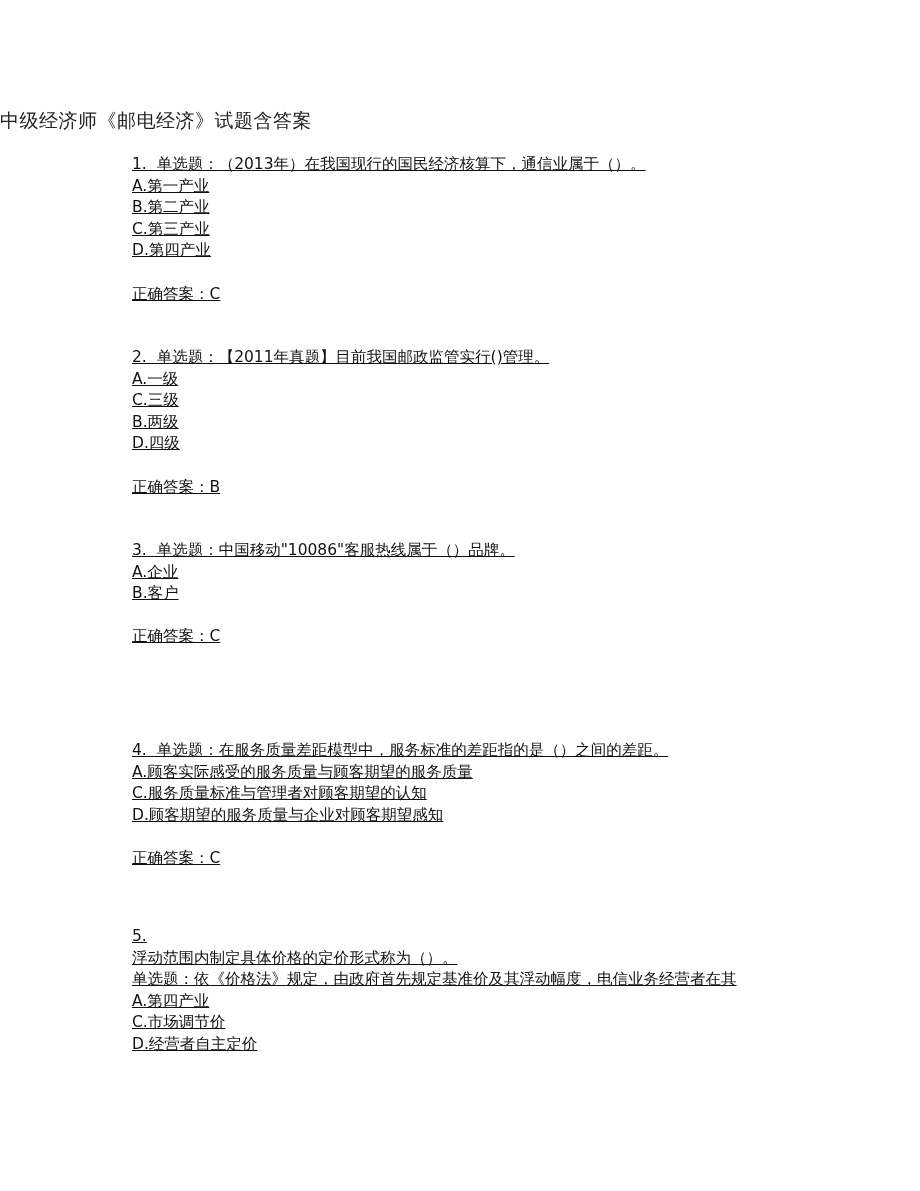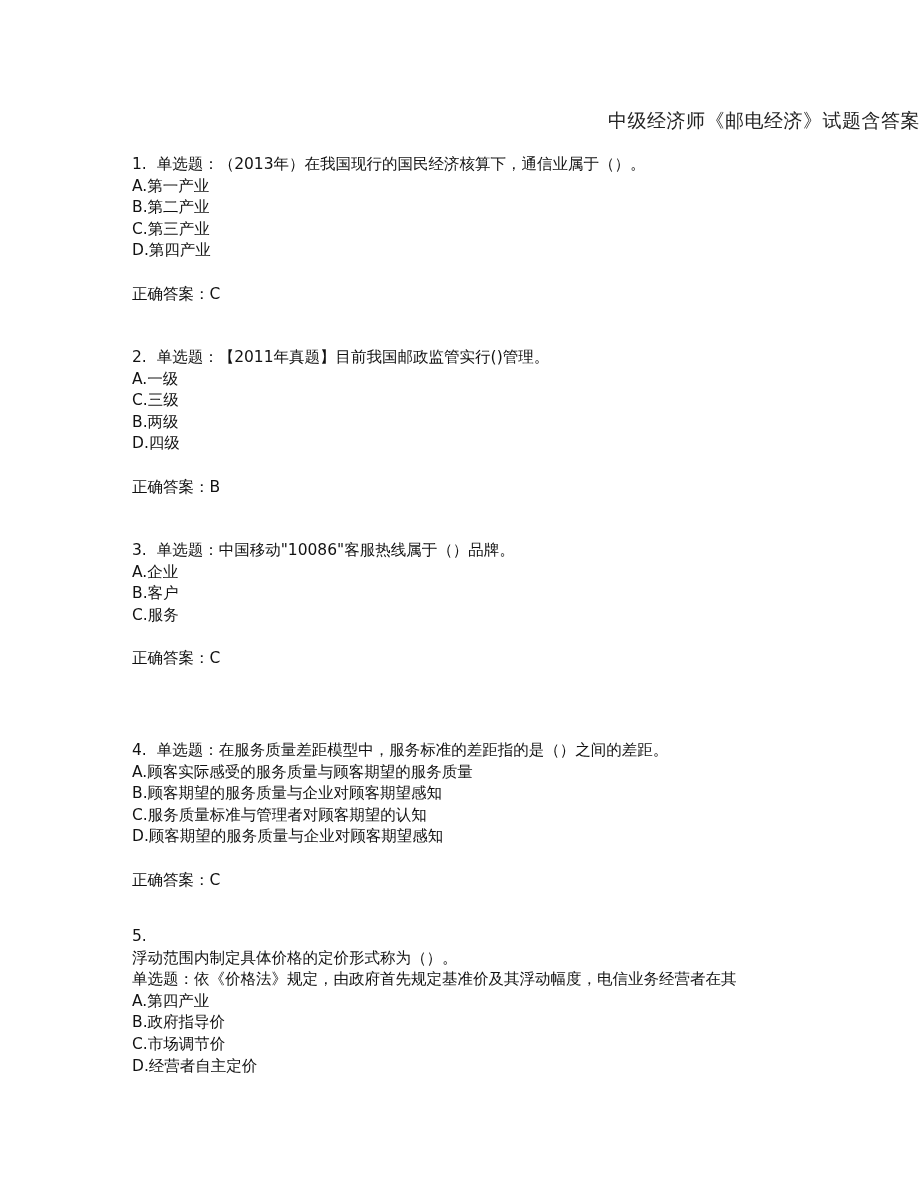"中级经济师《邮电经济》试题含答案" .title { text-align: right -> left }
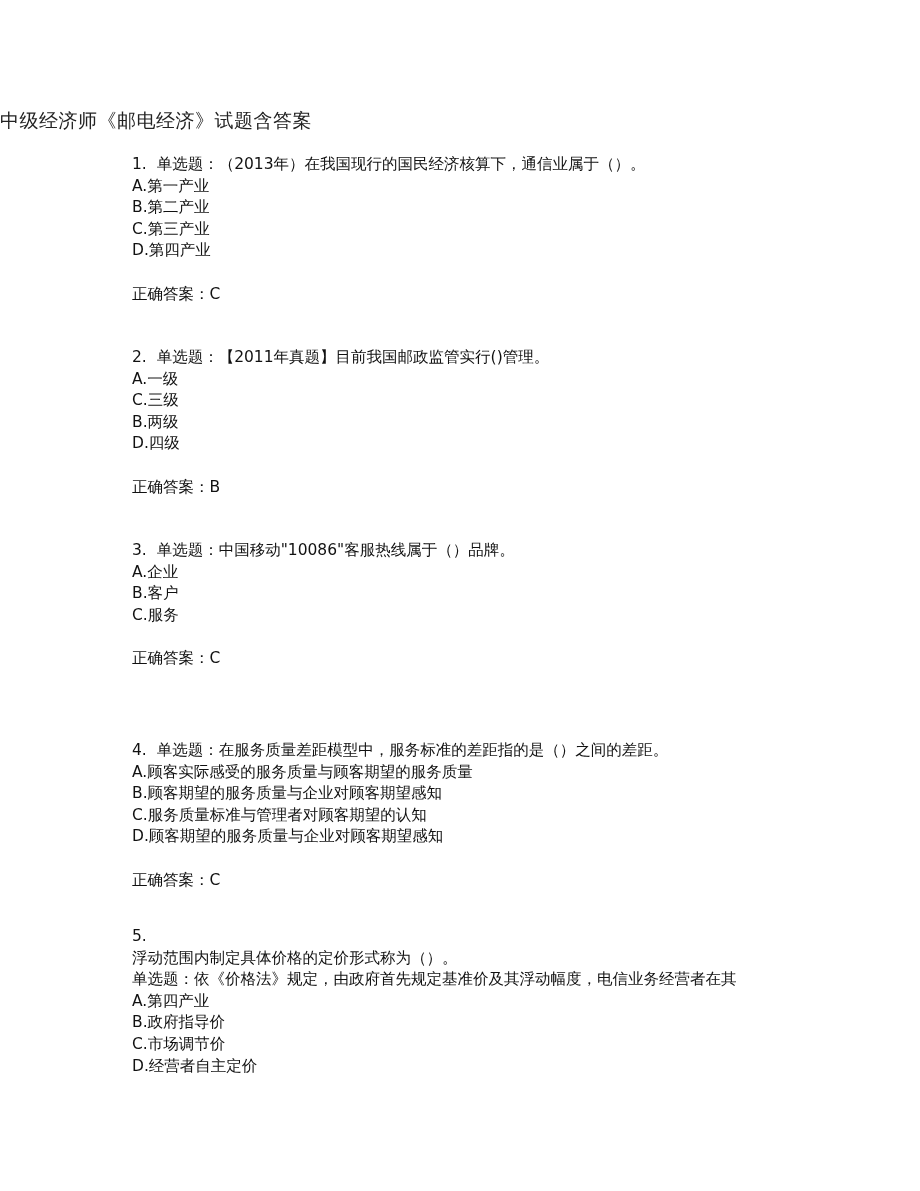"1. 单选题：（2013年）在我国现行的国民经济核算下，通信业属于（）。" .q { text-decoration: none -> underline }
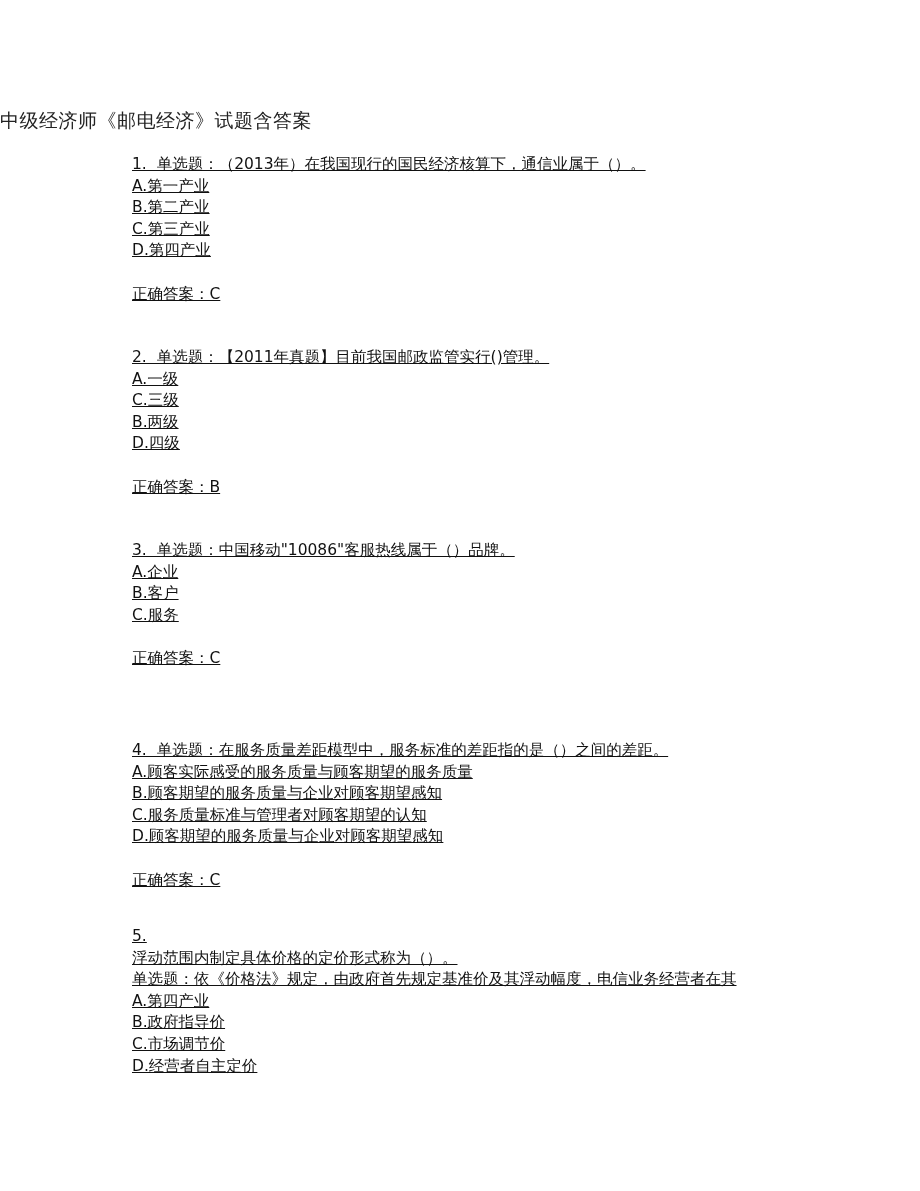"C.服务" div.line { html: <div>C.服务</div> -> none }
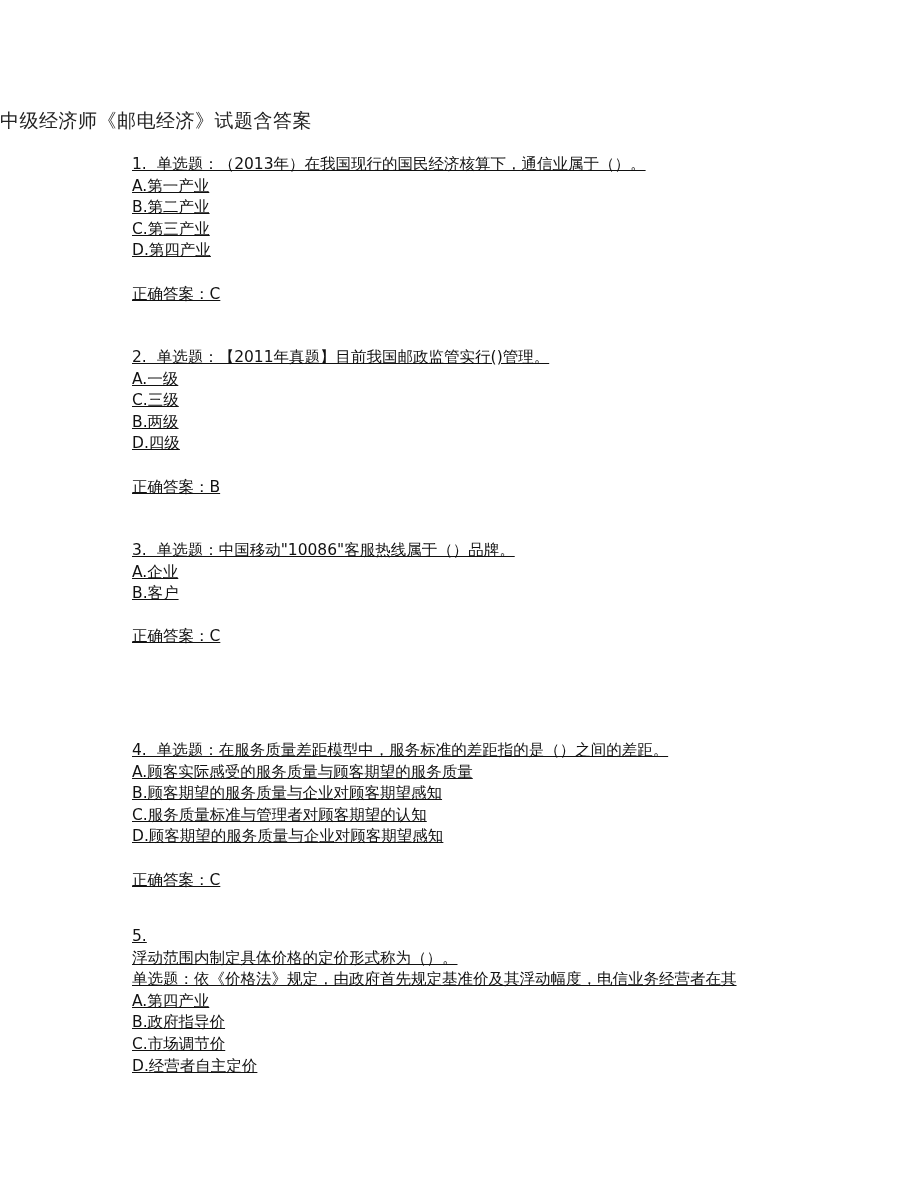"B.顾客期望的服务质量与企业对顾客期望感知" div.line { html: <div>B.顾客期望的服务质量与企业对顾客期望感知</div> -> none }
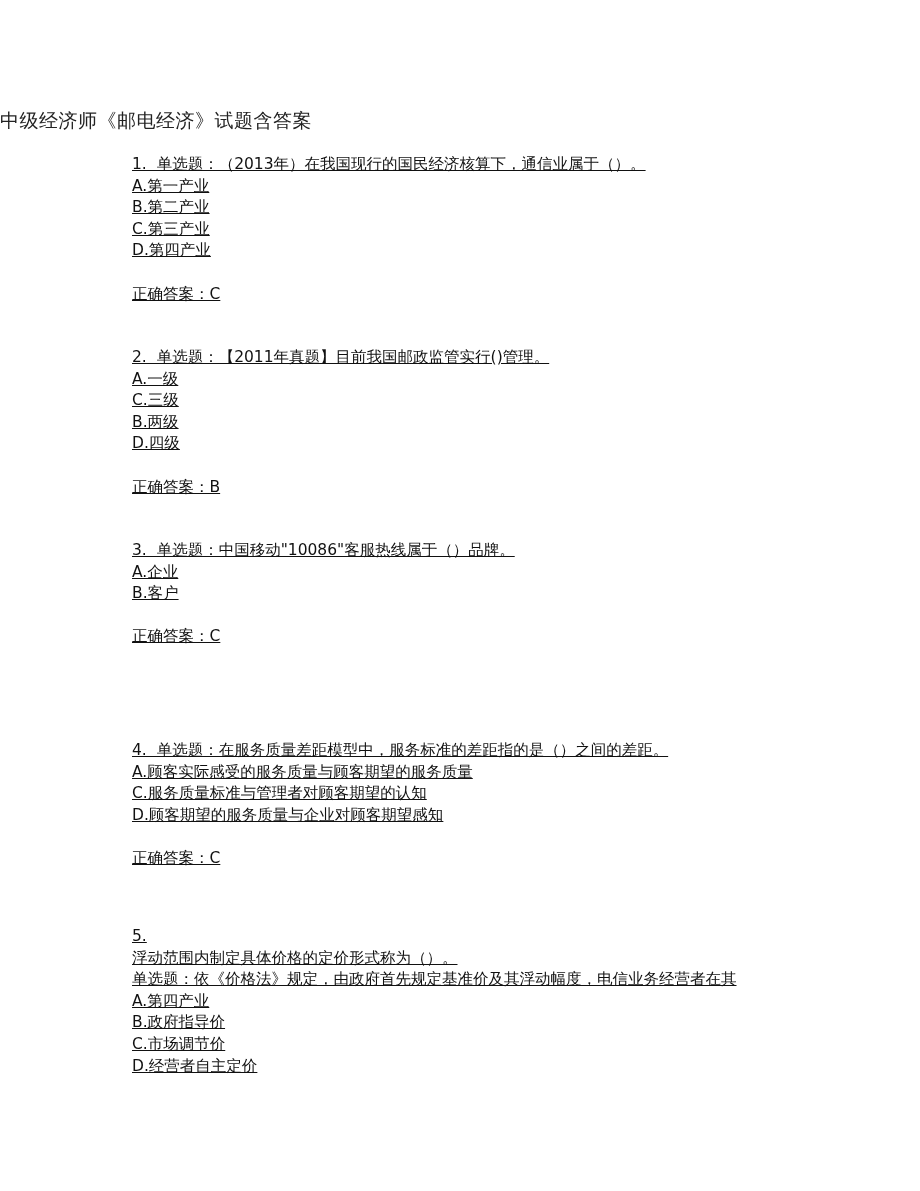"B.政府指导价" div.line { html: <div>B.政府指导价</div> -> none }
